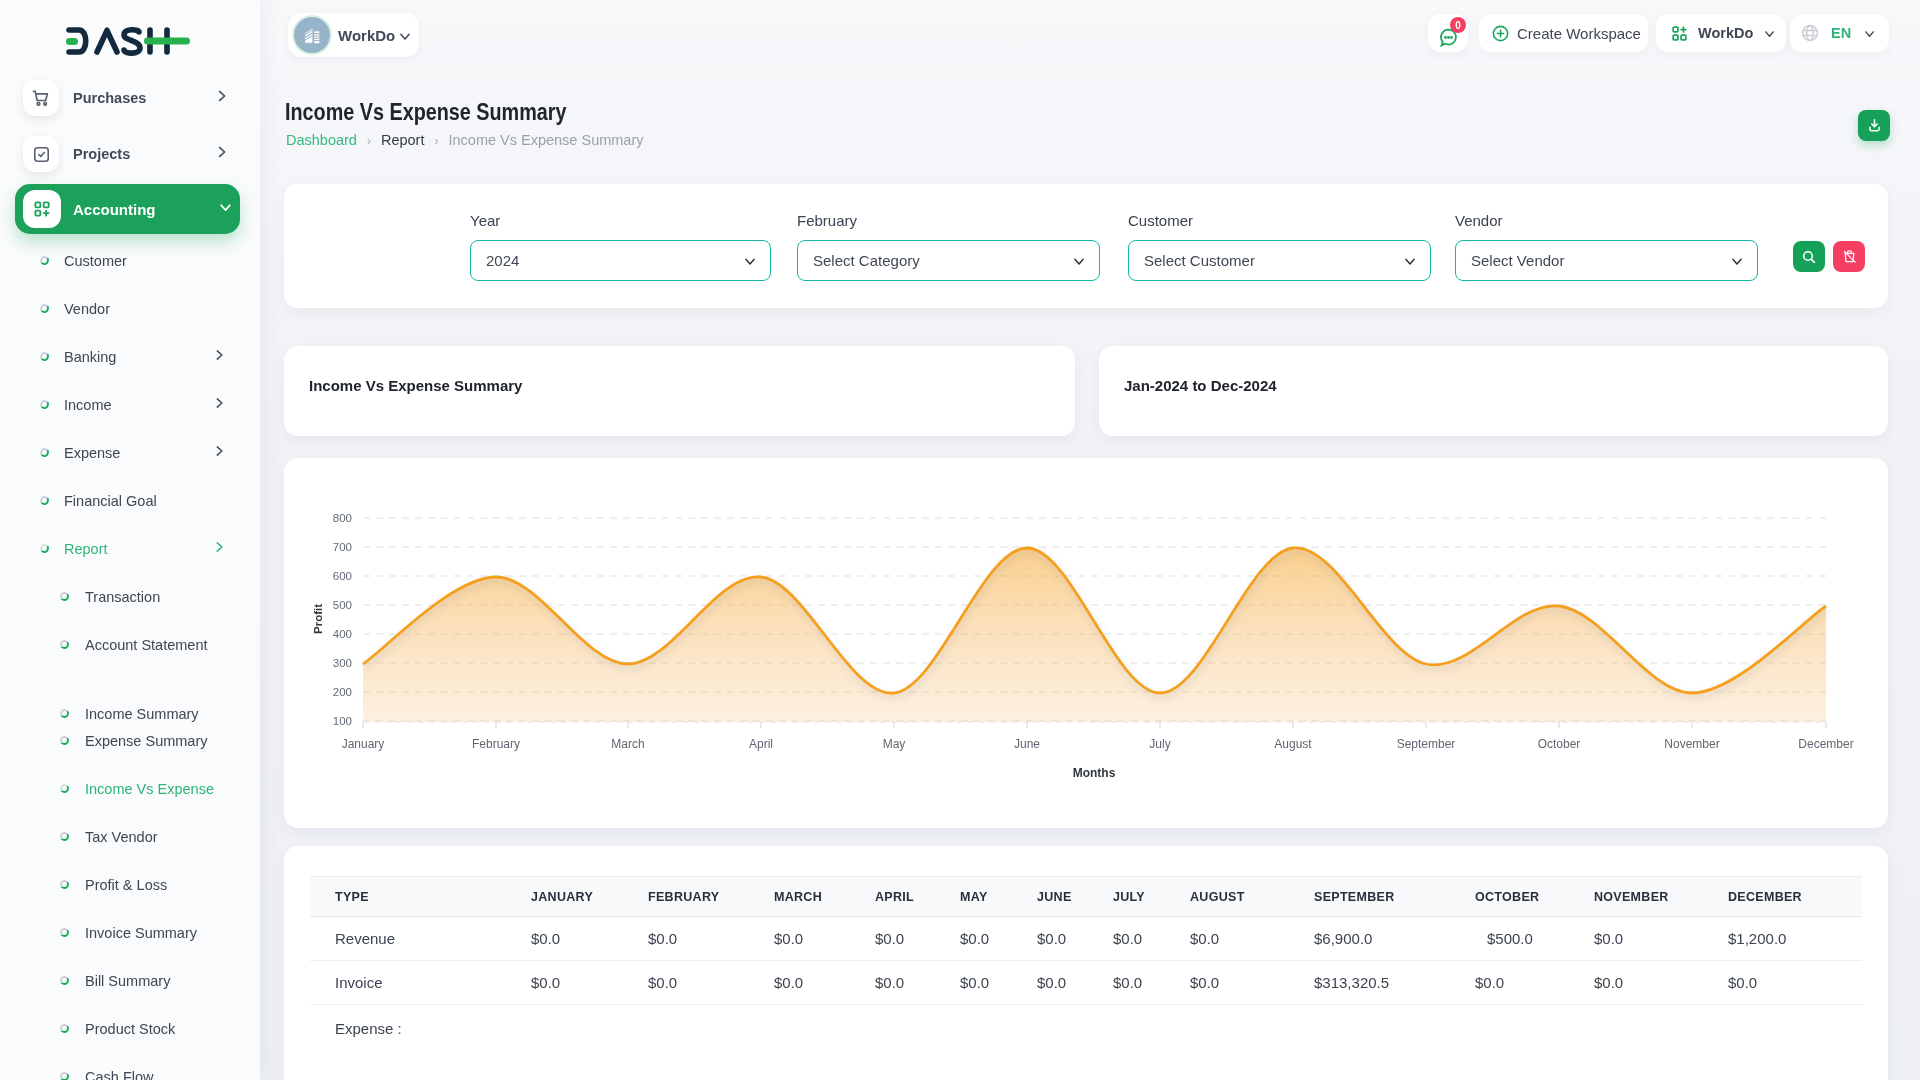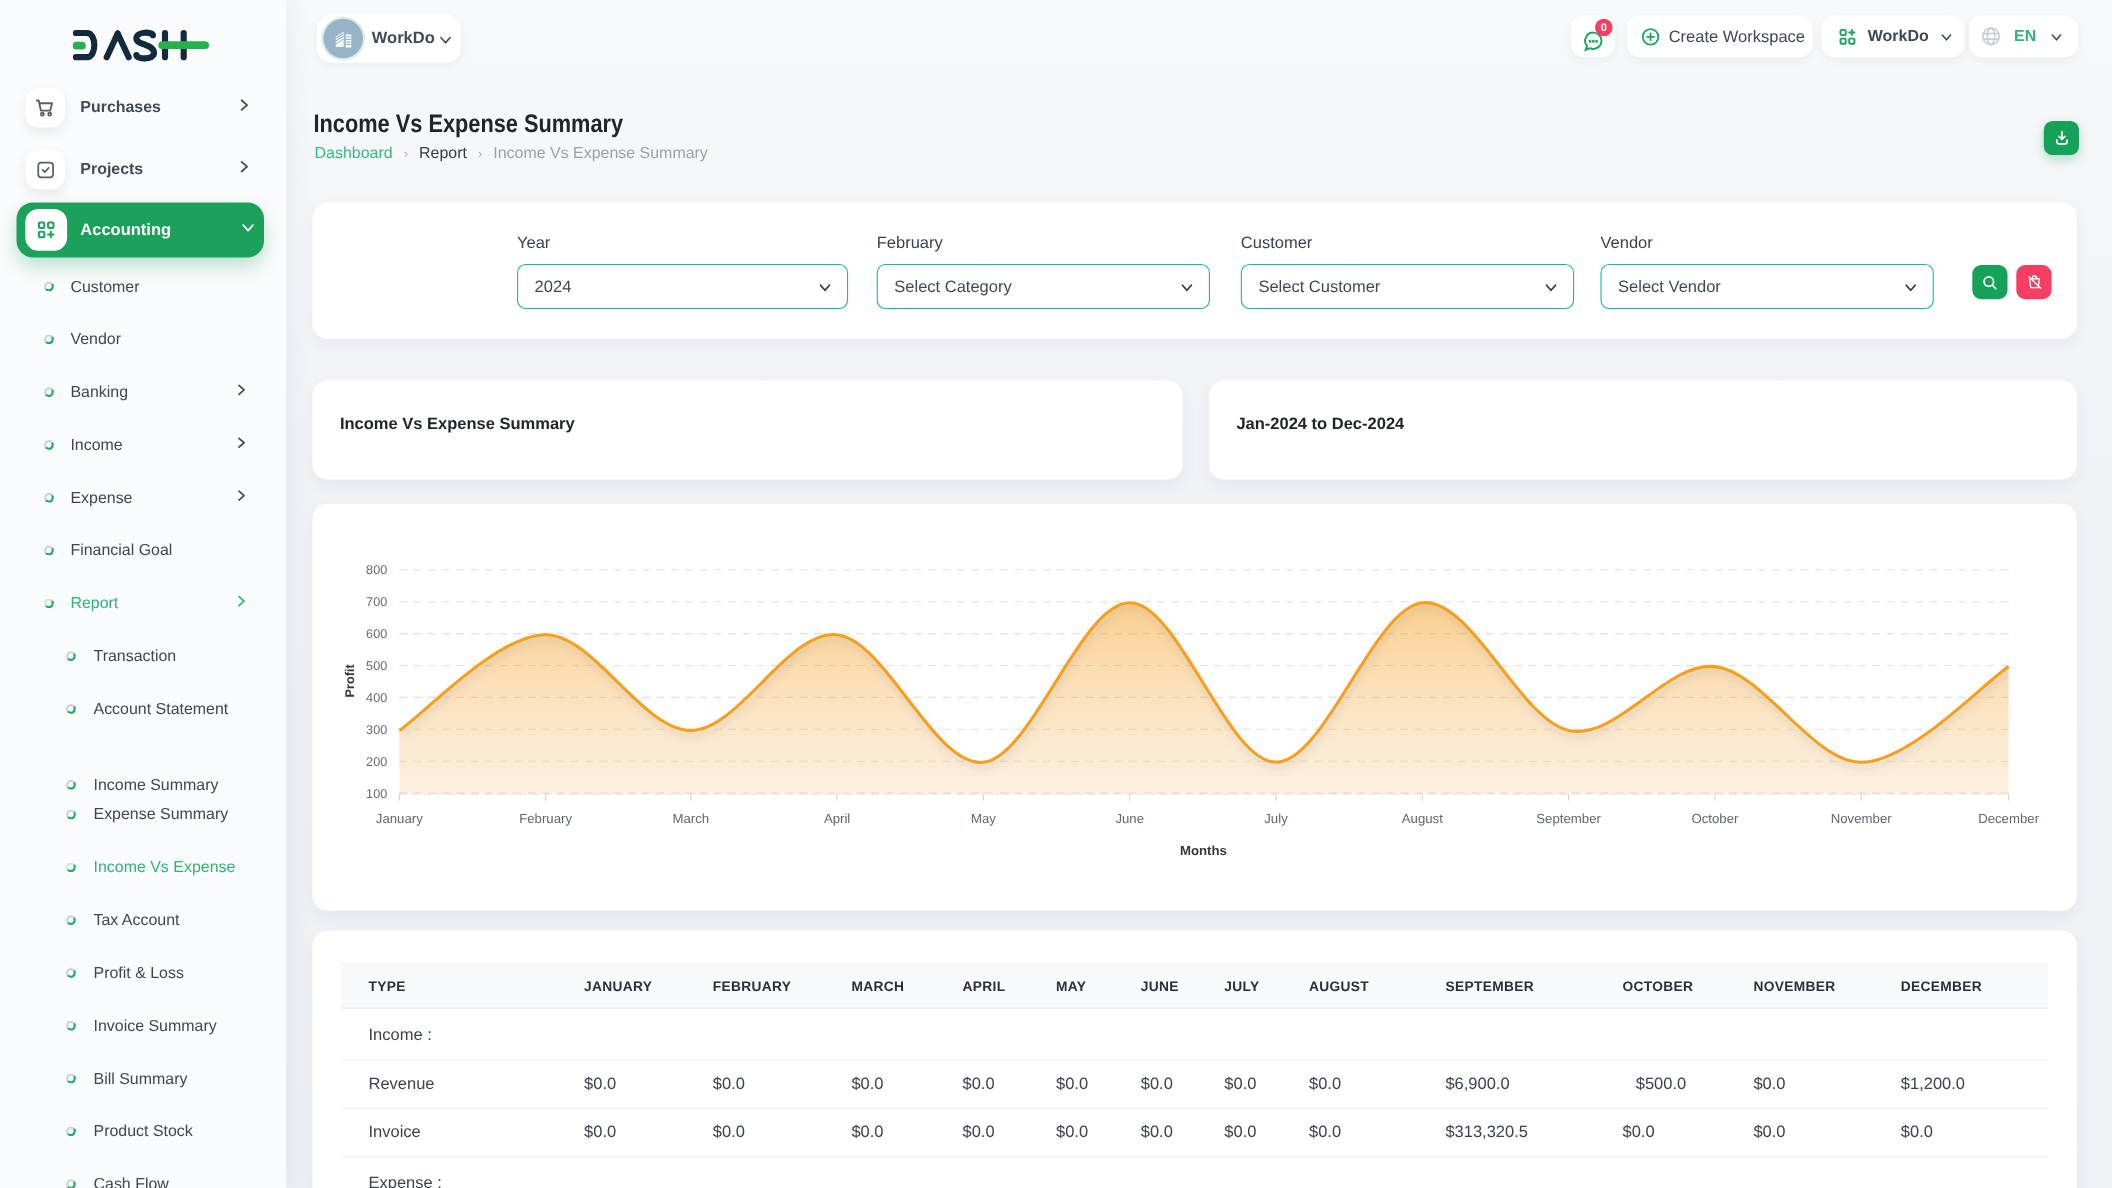"Tax Account" span.lbl2 { text: Account -> Vendor }
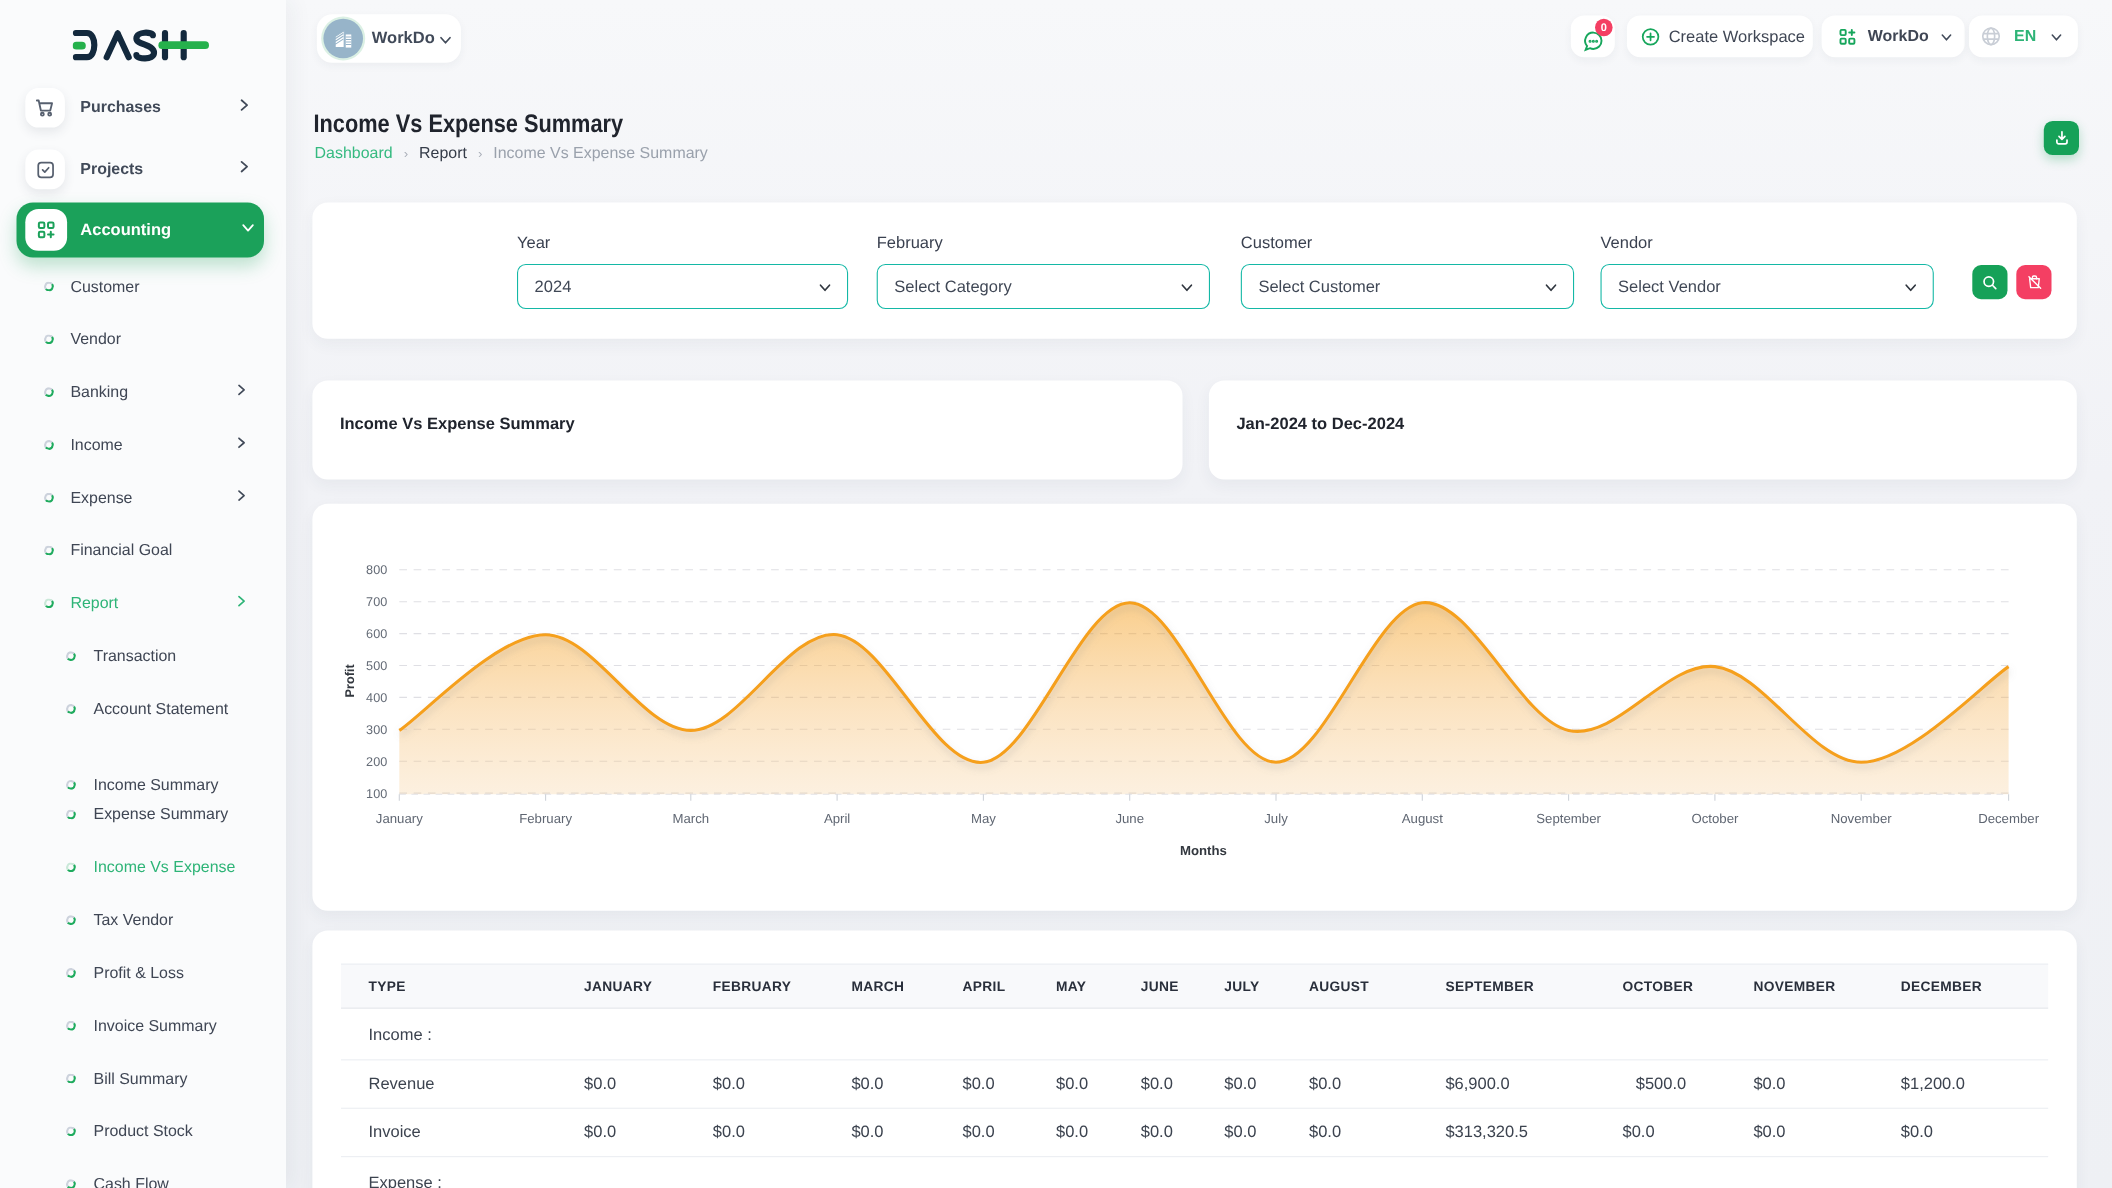"Income :" div.trow { html: <div> <span>Income :</span> </div> -> none }
